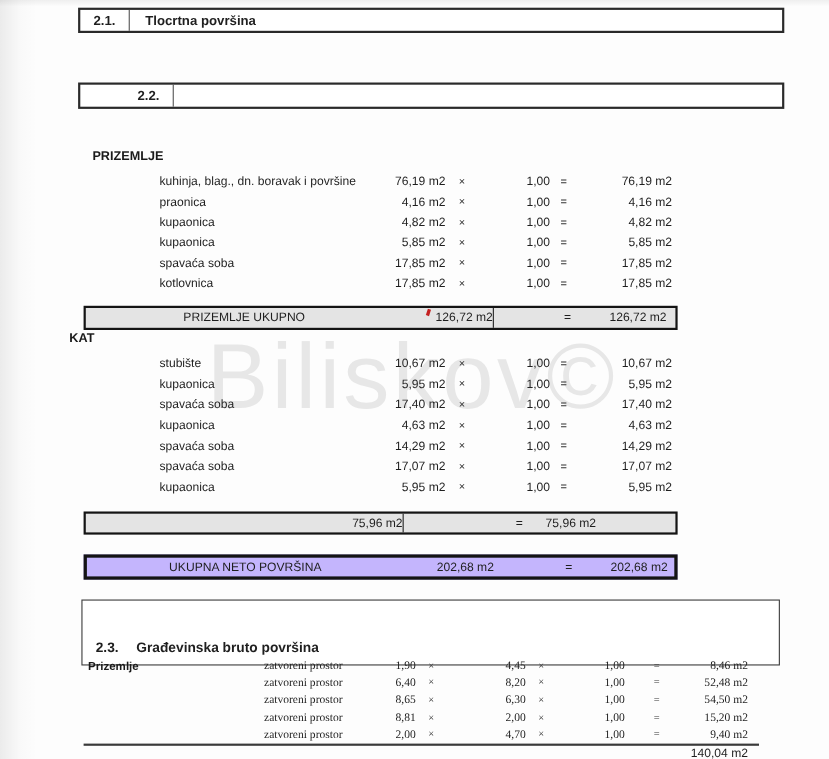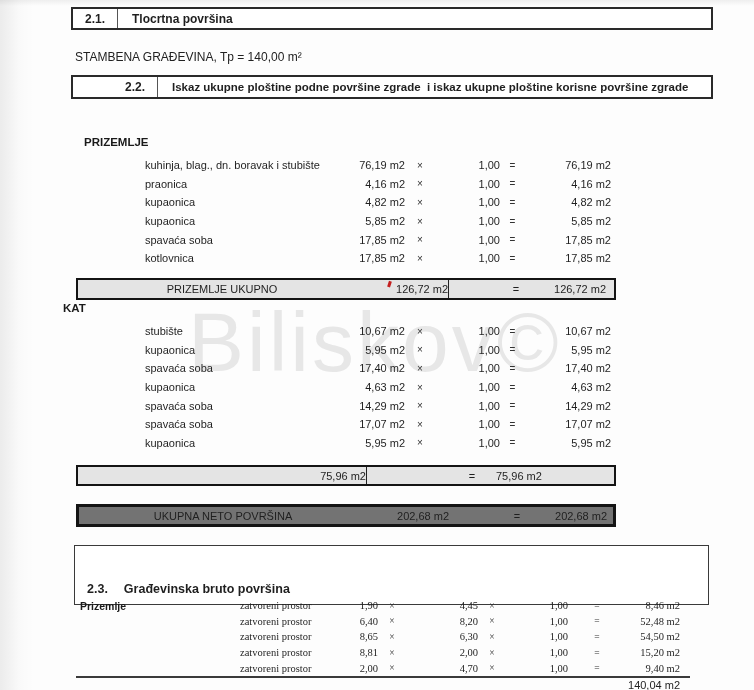"STAMBENA GRAĐEVINA, Tp = 140,00" div.freetext { html: <div>STAMBENA GRAĐEVINA, Tp = 140,00 m²</div> -> none }
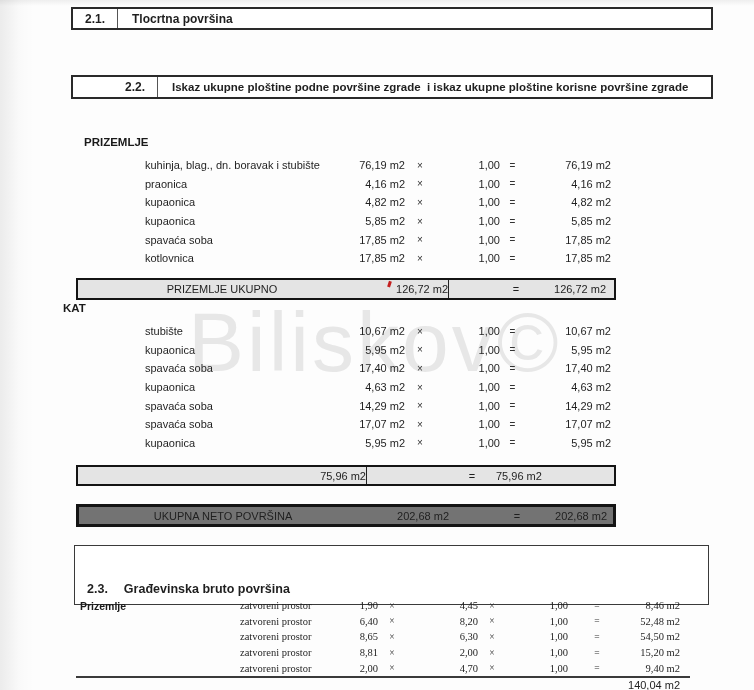"Iskaz ukupne ploštine podne površine" span.sectitle { html: <span>Iskaz ukupne ploštine podne površine zgrade i iskaz ukupne ploštine korisne površine zgrade</span> -> none }
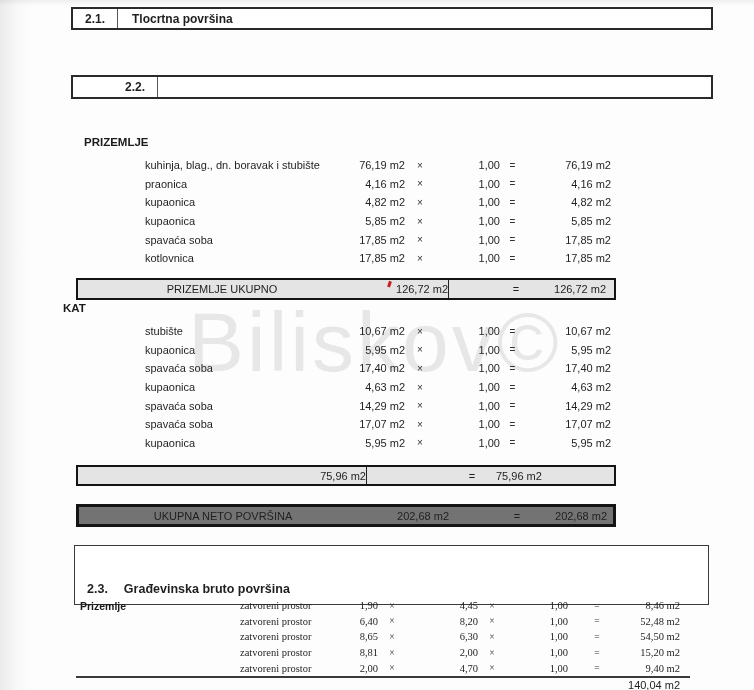"kuhinja, blag., dn. boravak i" span.c-name { text: stubište -> površine }
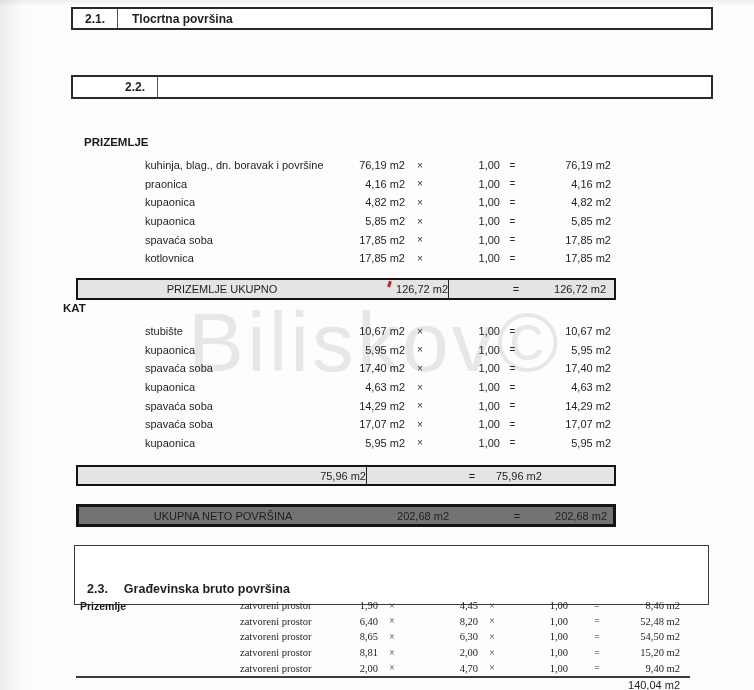"UKUPNA NETO POVRŠINA" .tbox.heavy { background: #737373 -> #c4b5fd }
